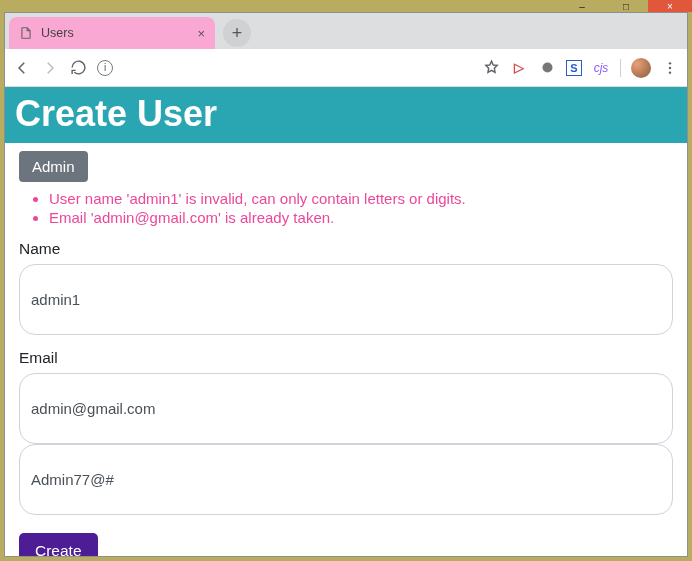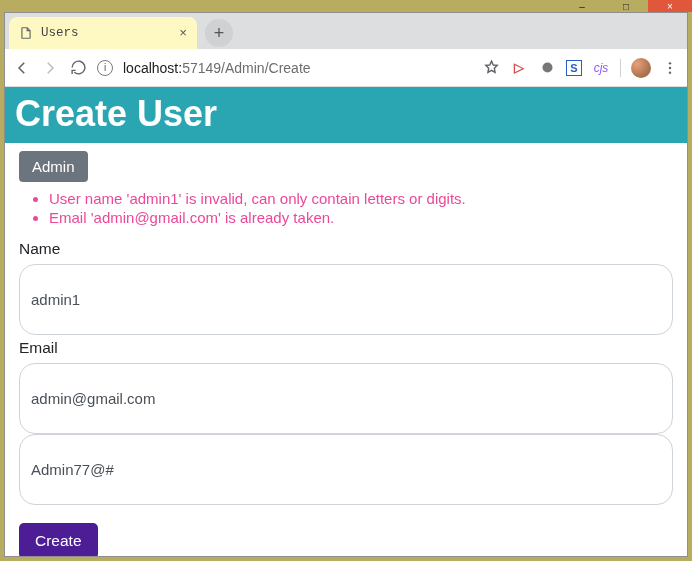"Users" .tab { background: #fef9c3 -> #f9a8d4; font-family: Liberation Mono, monospace -> none; width: 188px -> 206px }
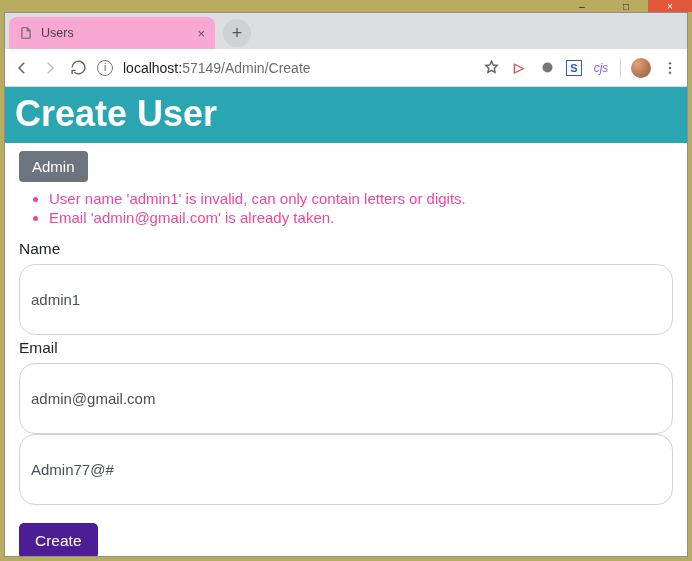"localhost:57149/Admin/Create" span.url { html: <span> <span>localhost:</span><span>57149/Admin/Create</span> </span> -> none }
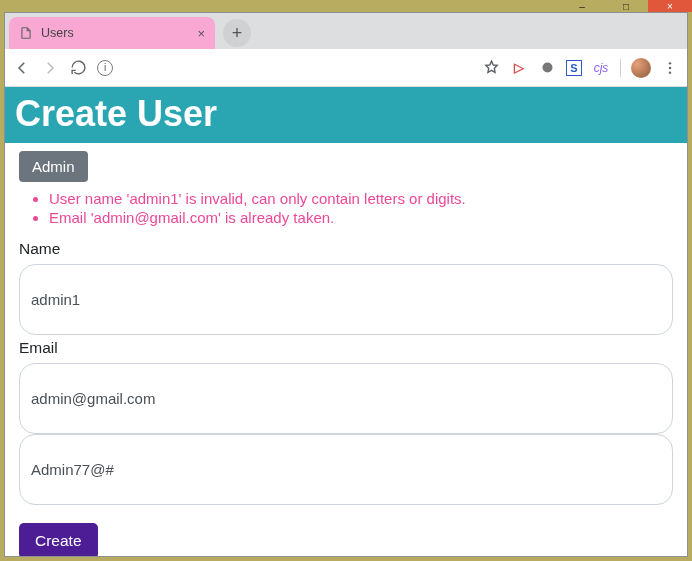"Name" .field-label { margin: 4px 0 6px 0 -> 14px 0 6px 0 }
